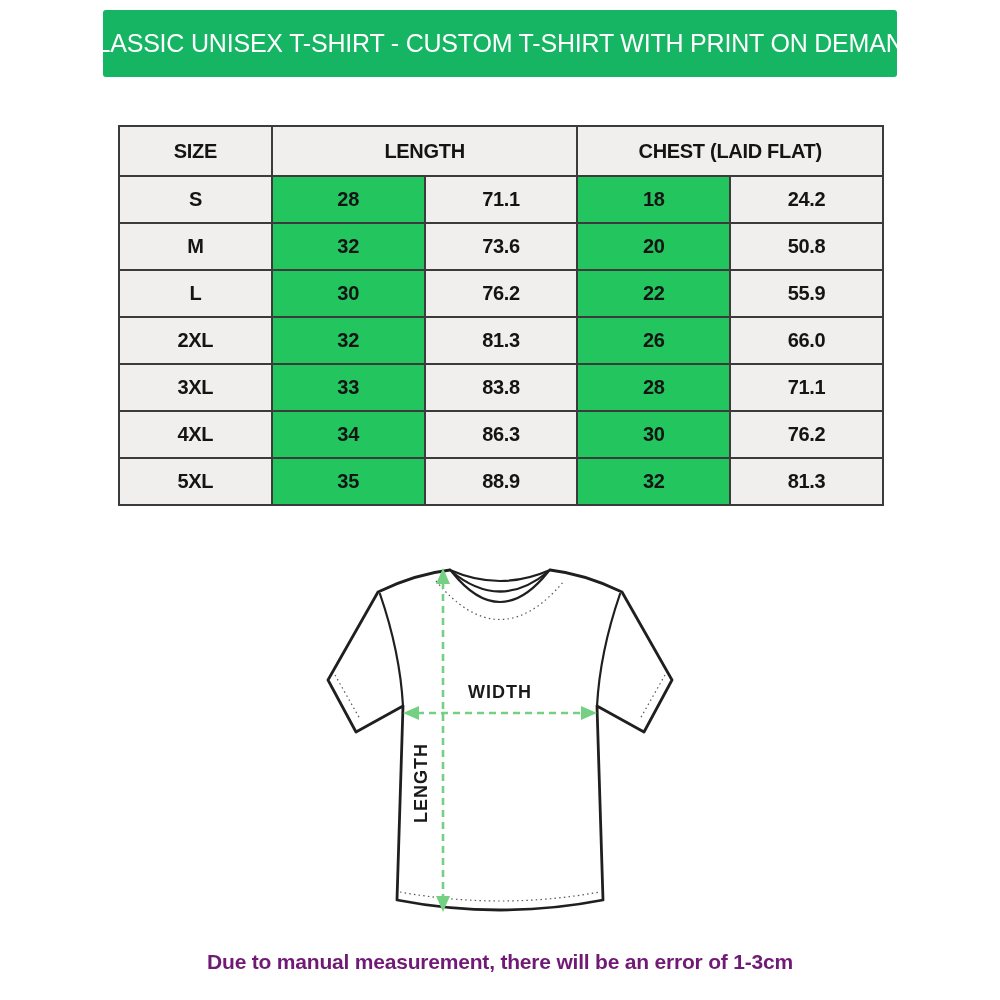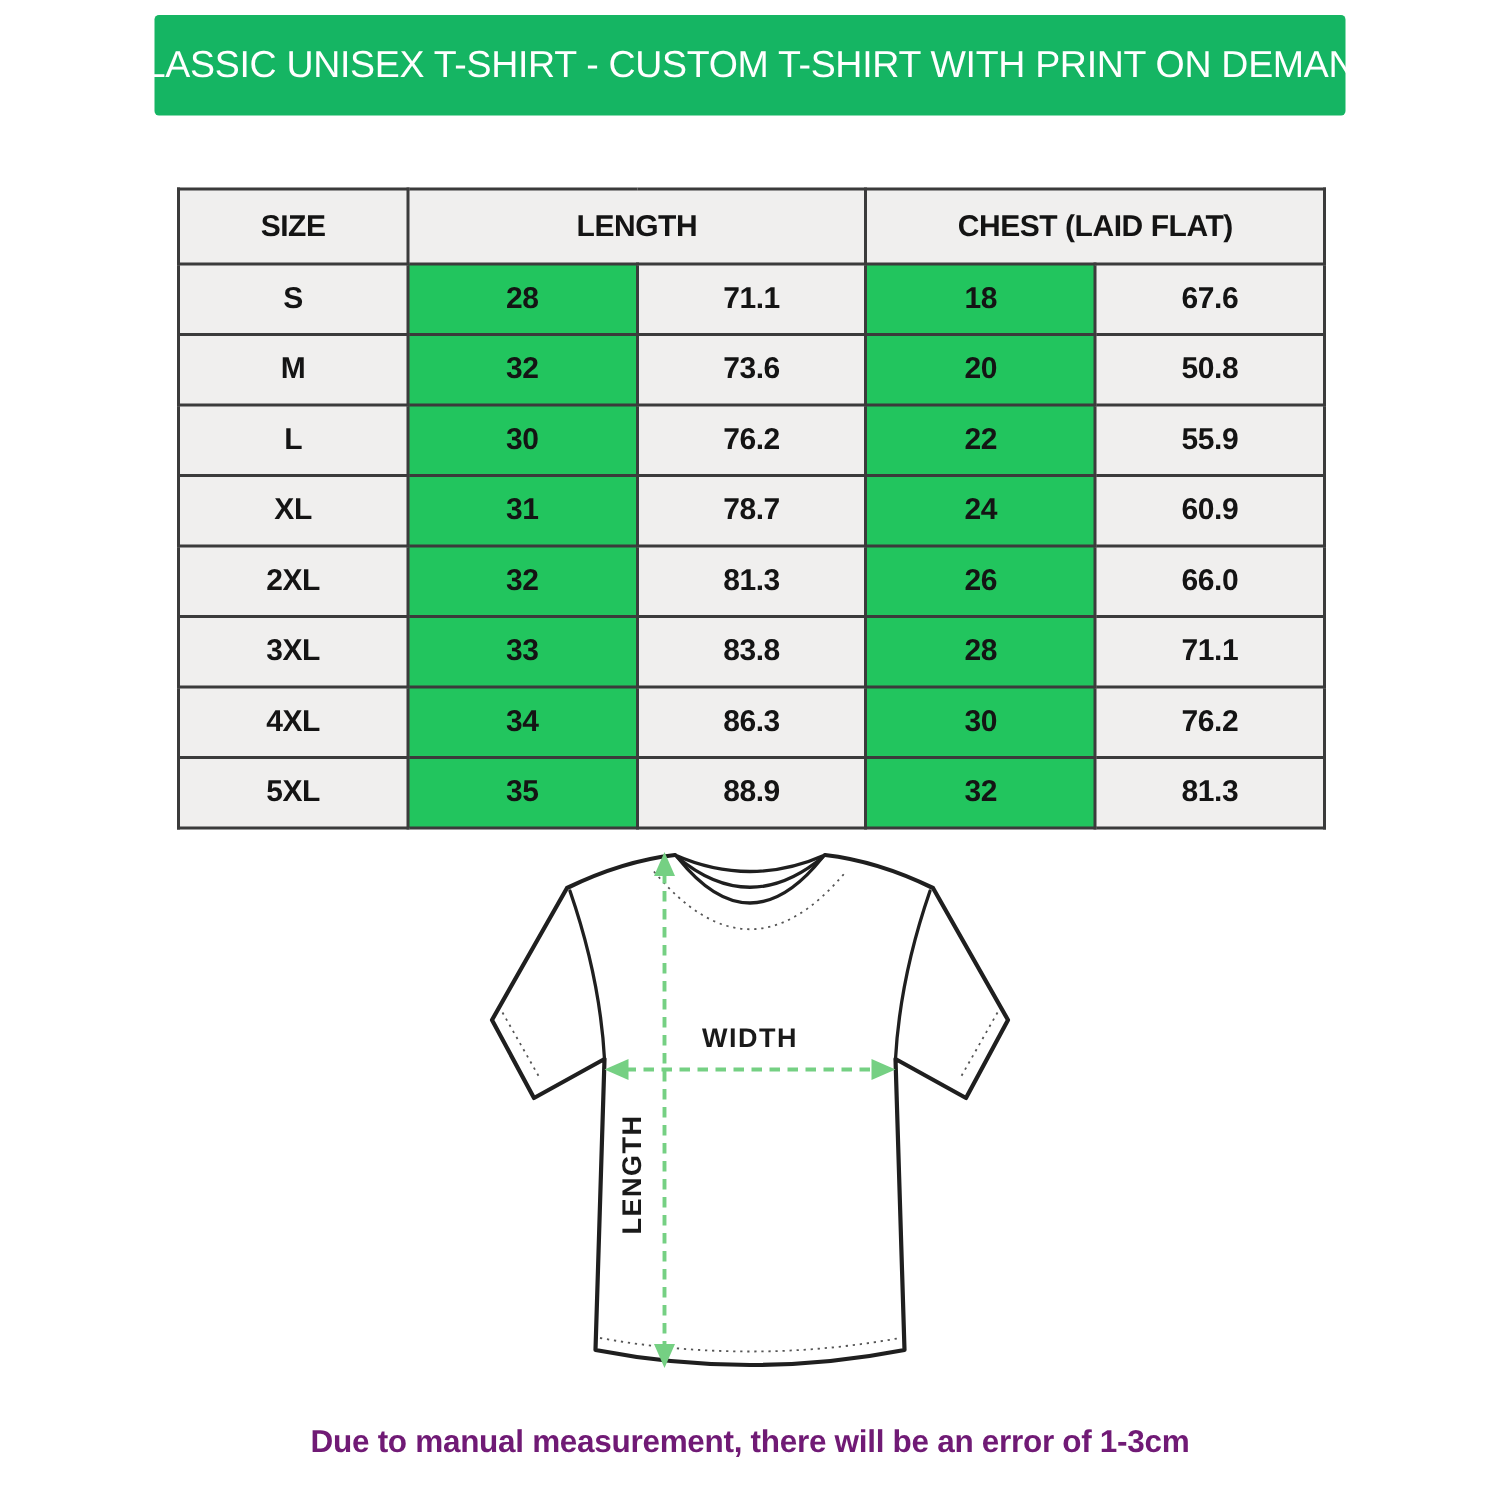"67.6" td.cell-gray { text: 67.6 -> 24.2 }
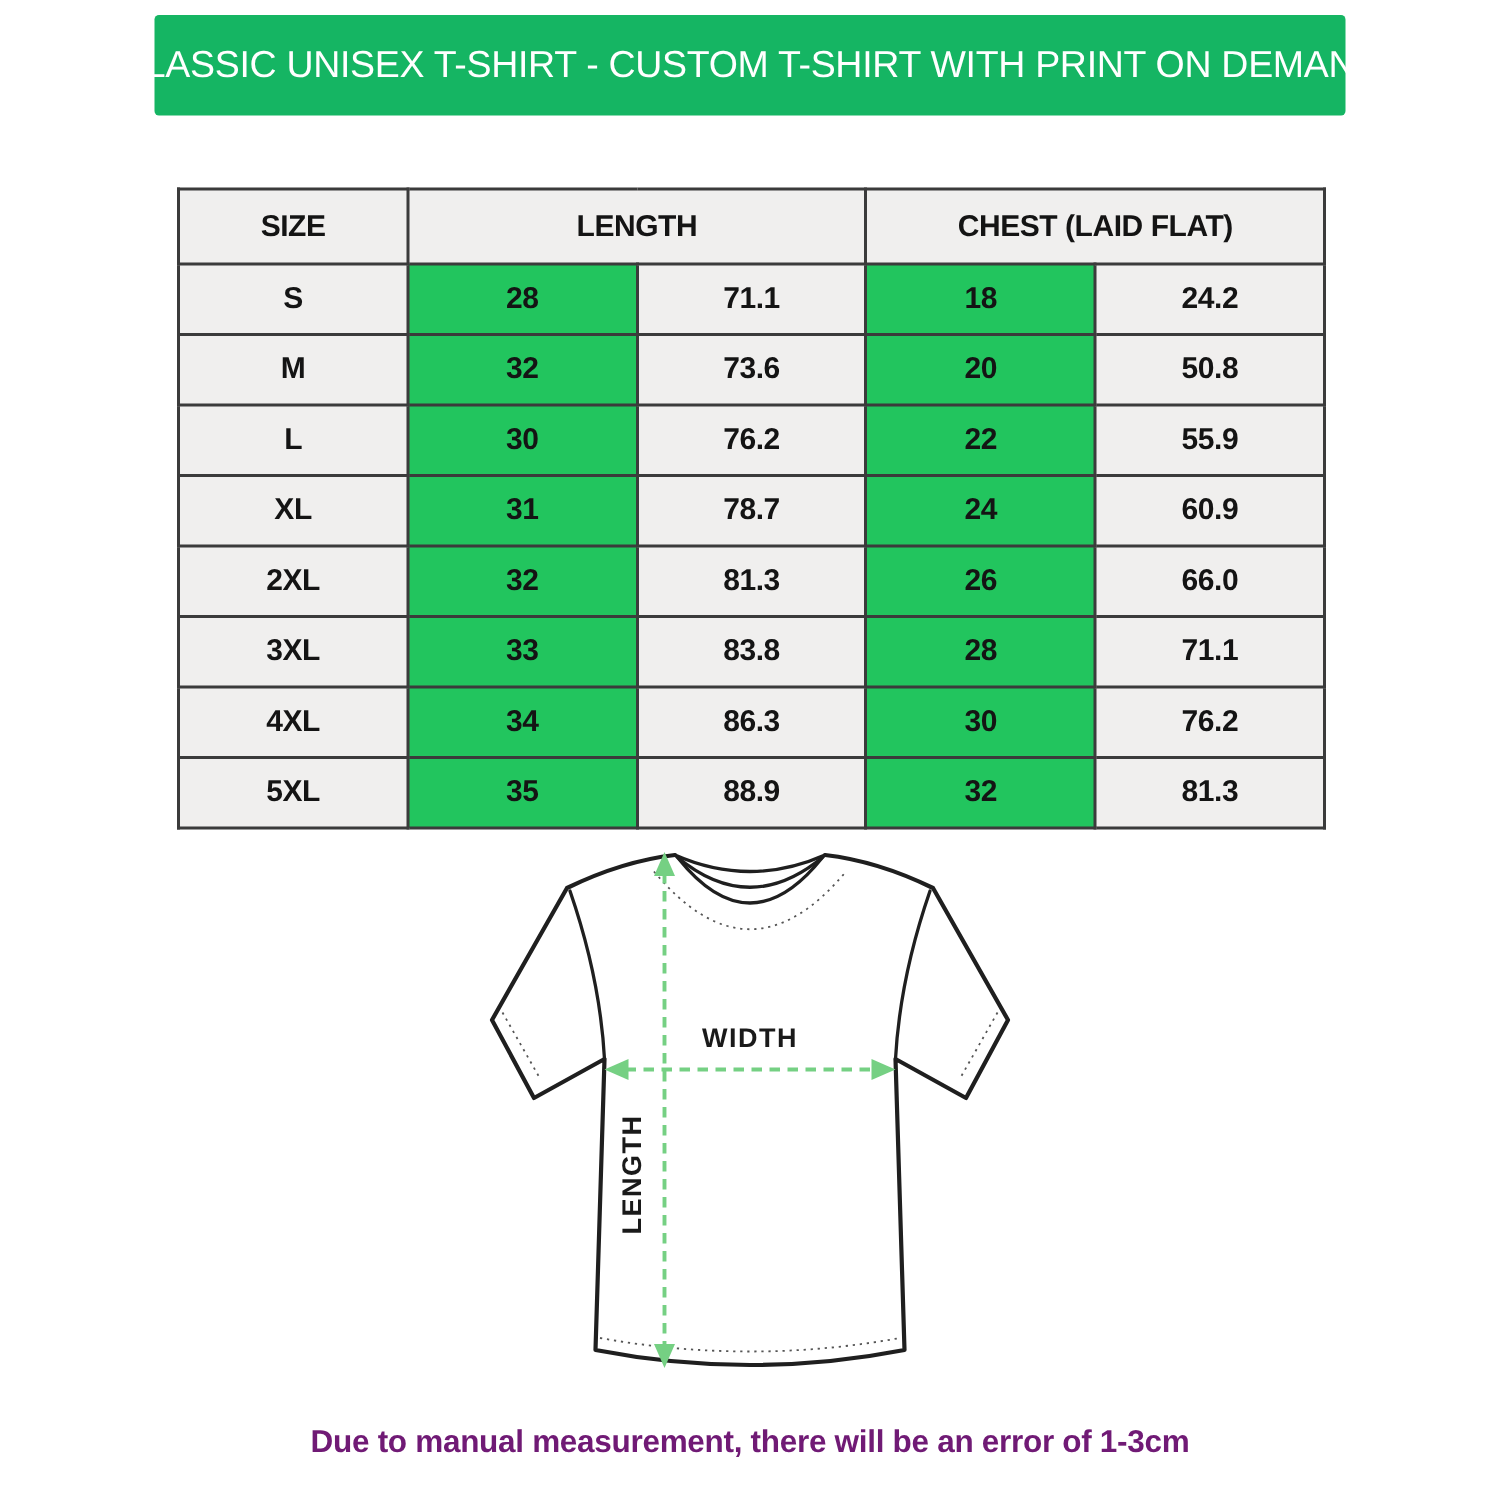"XL" tr { html: <tr> <td>XL</td> <td>31</td> <td>78.7</td> <td>24</td> <td>60.9</td> </tr> -> none }
